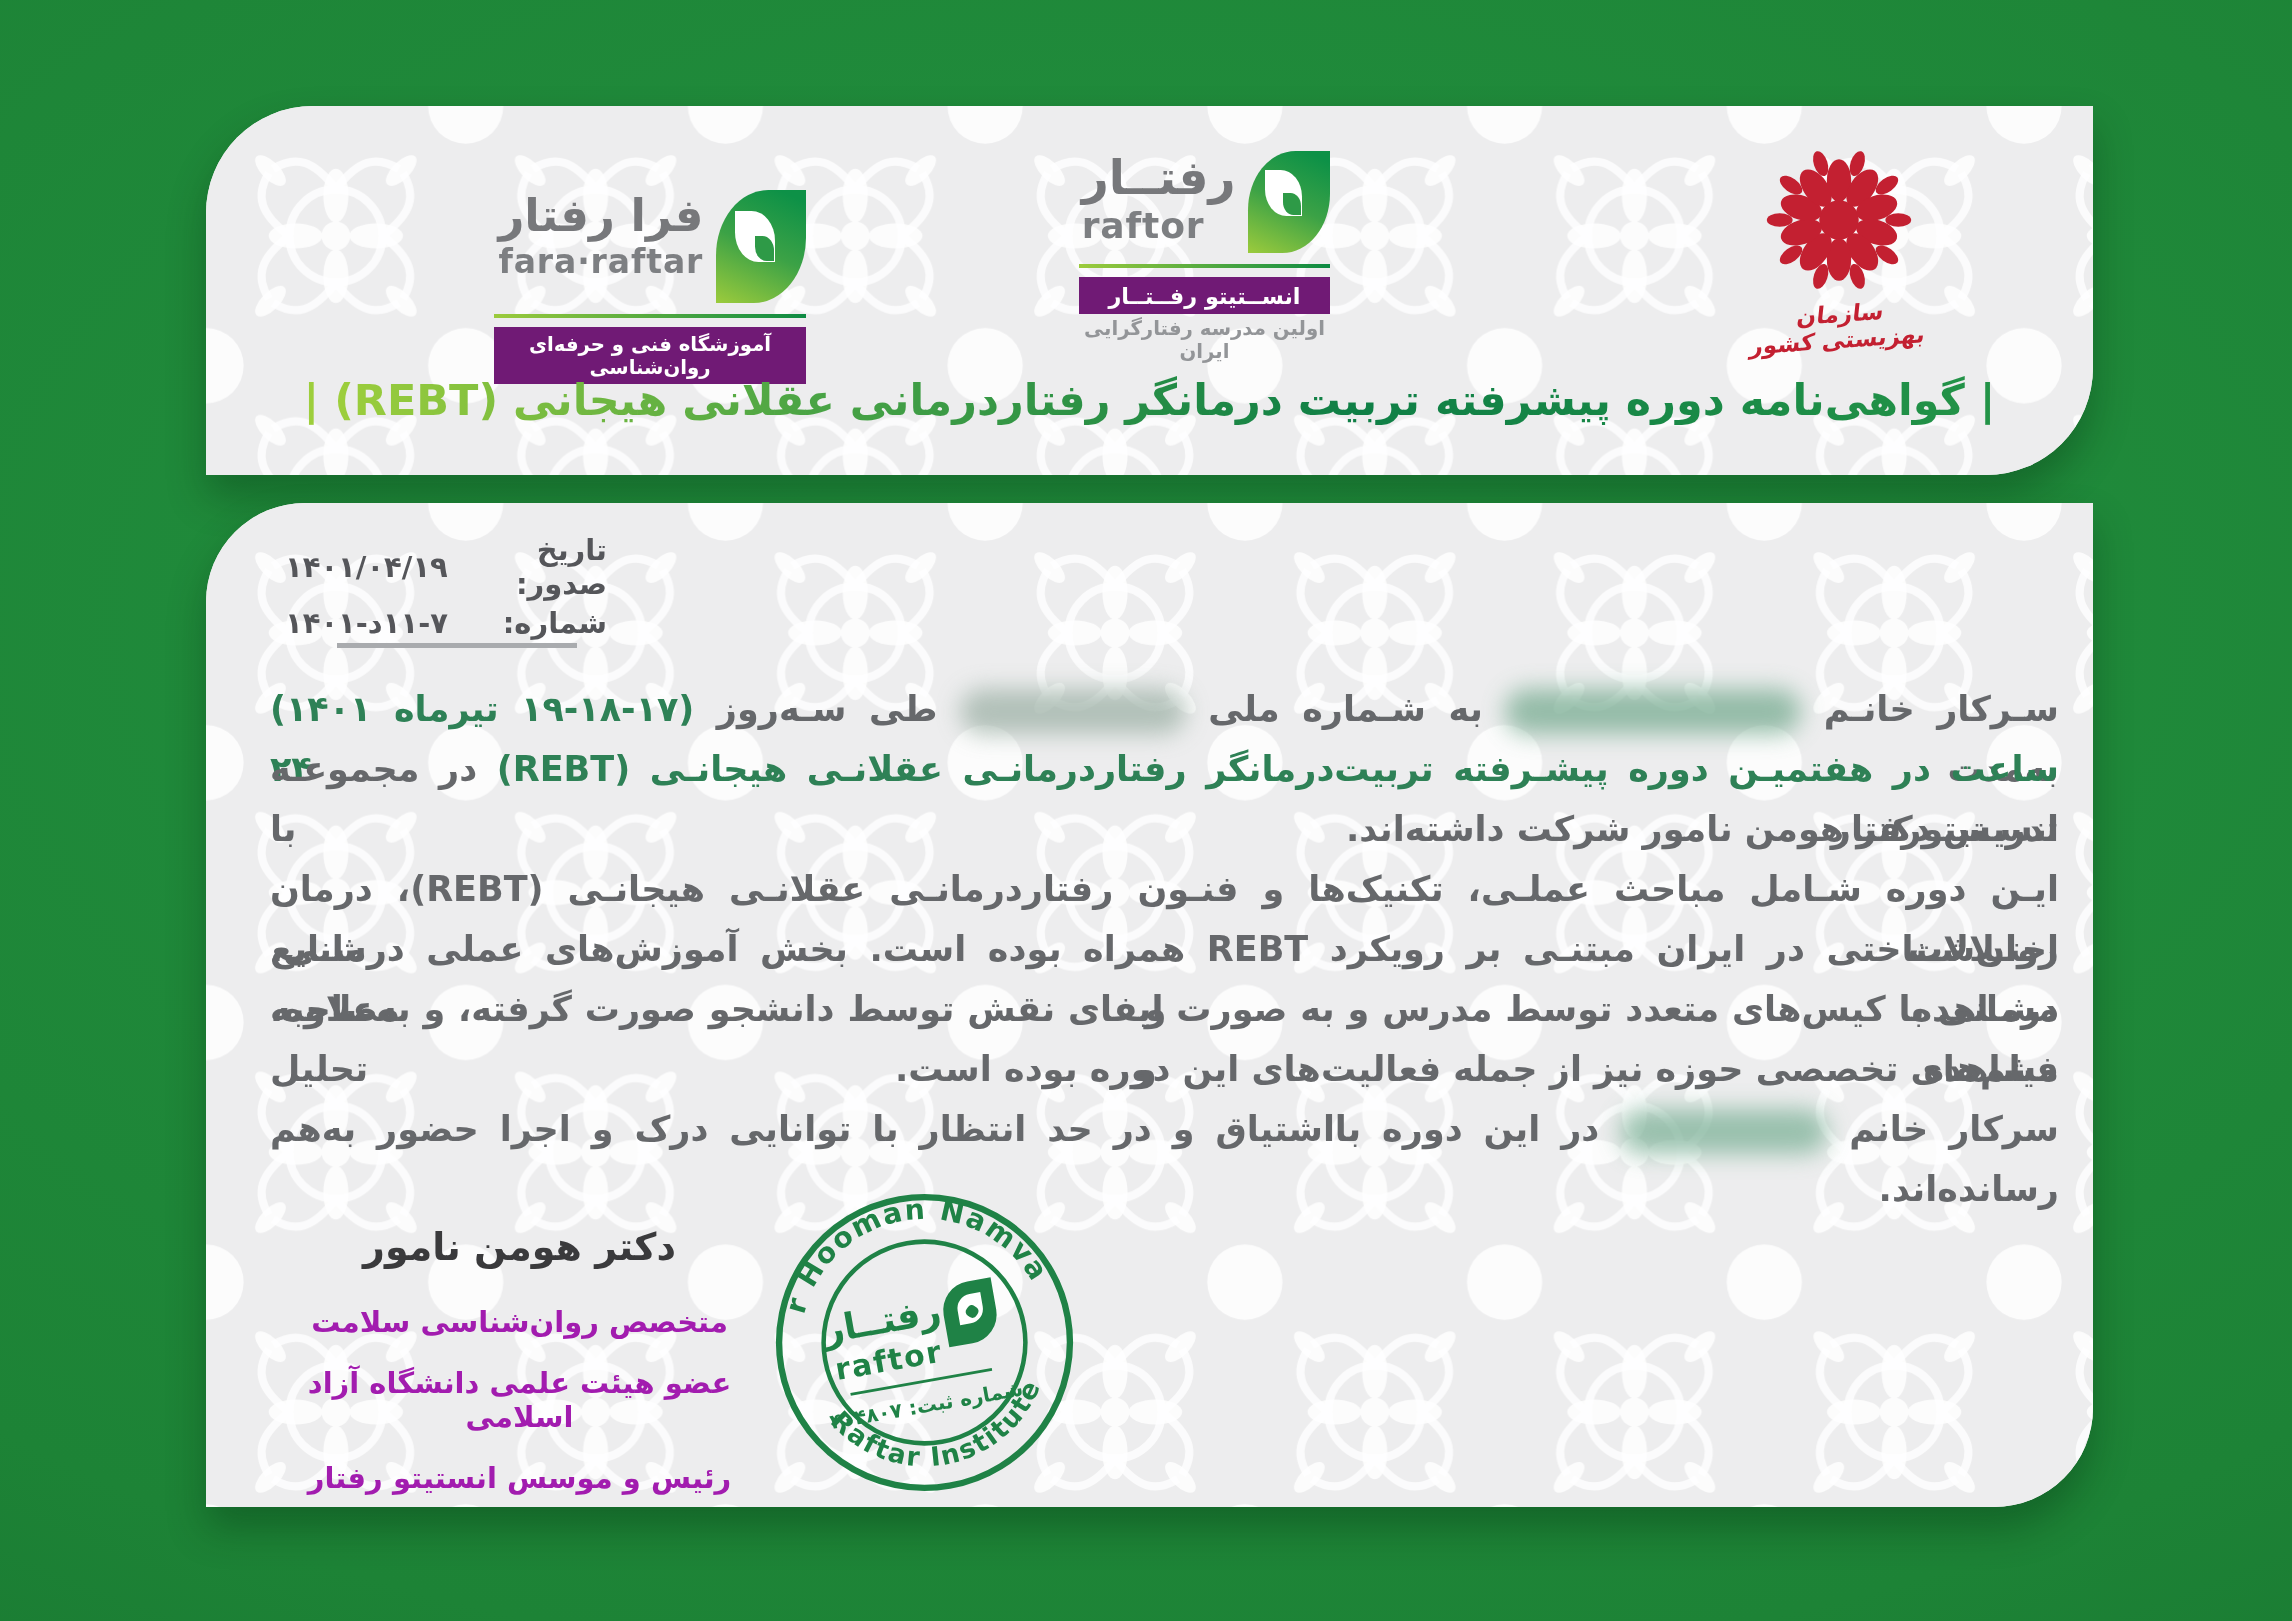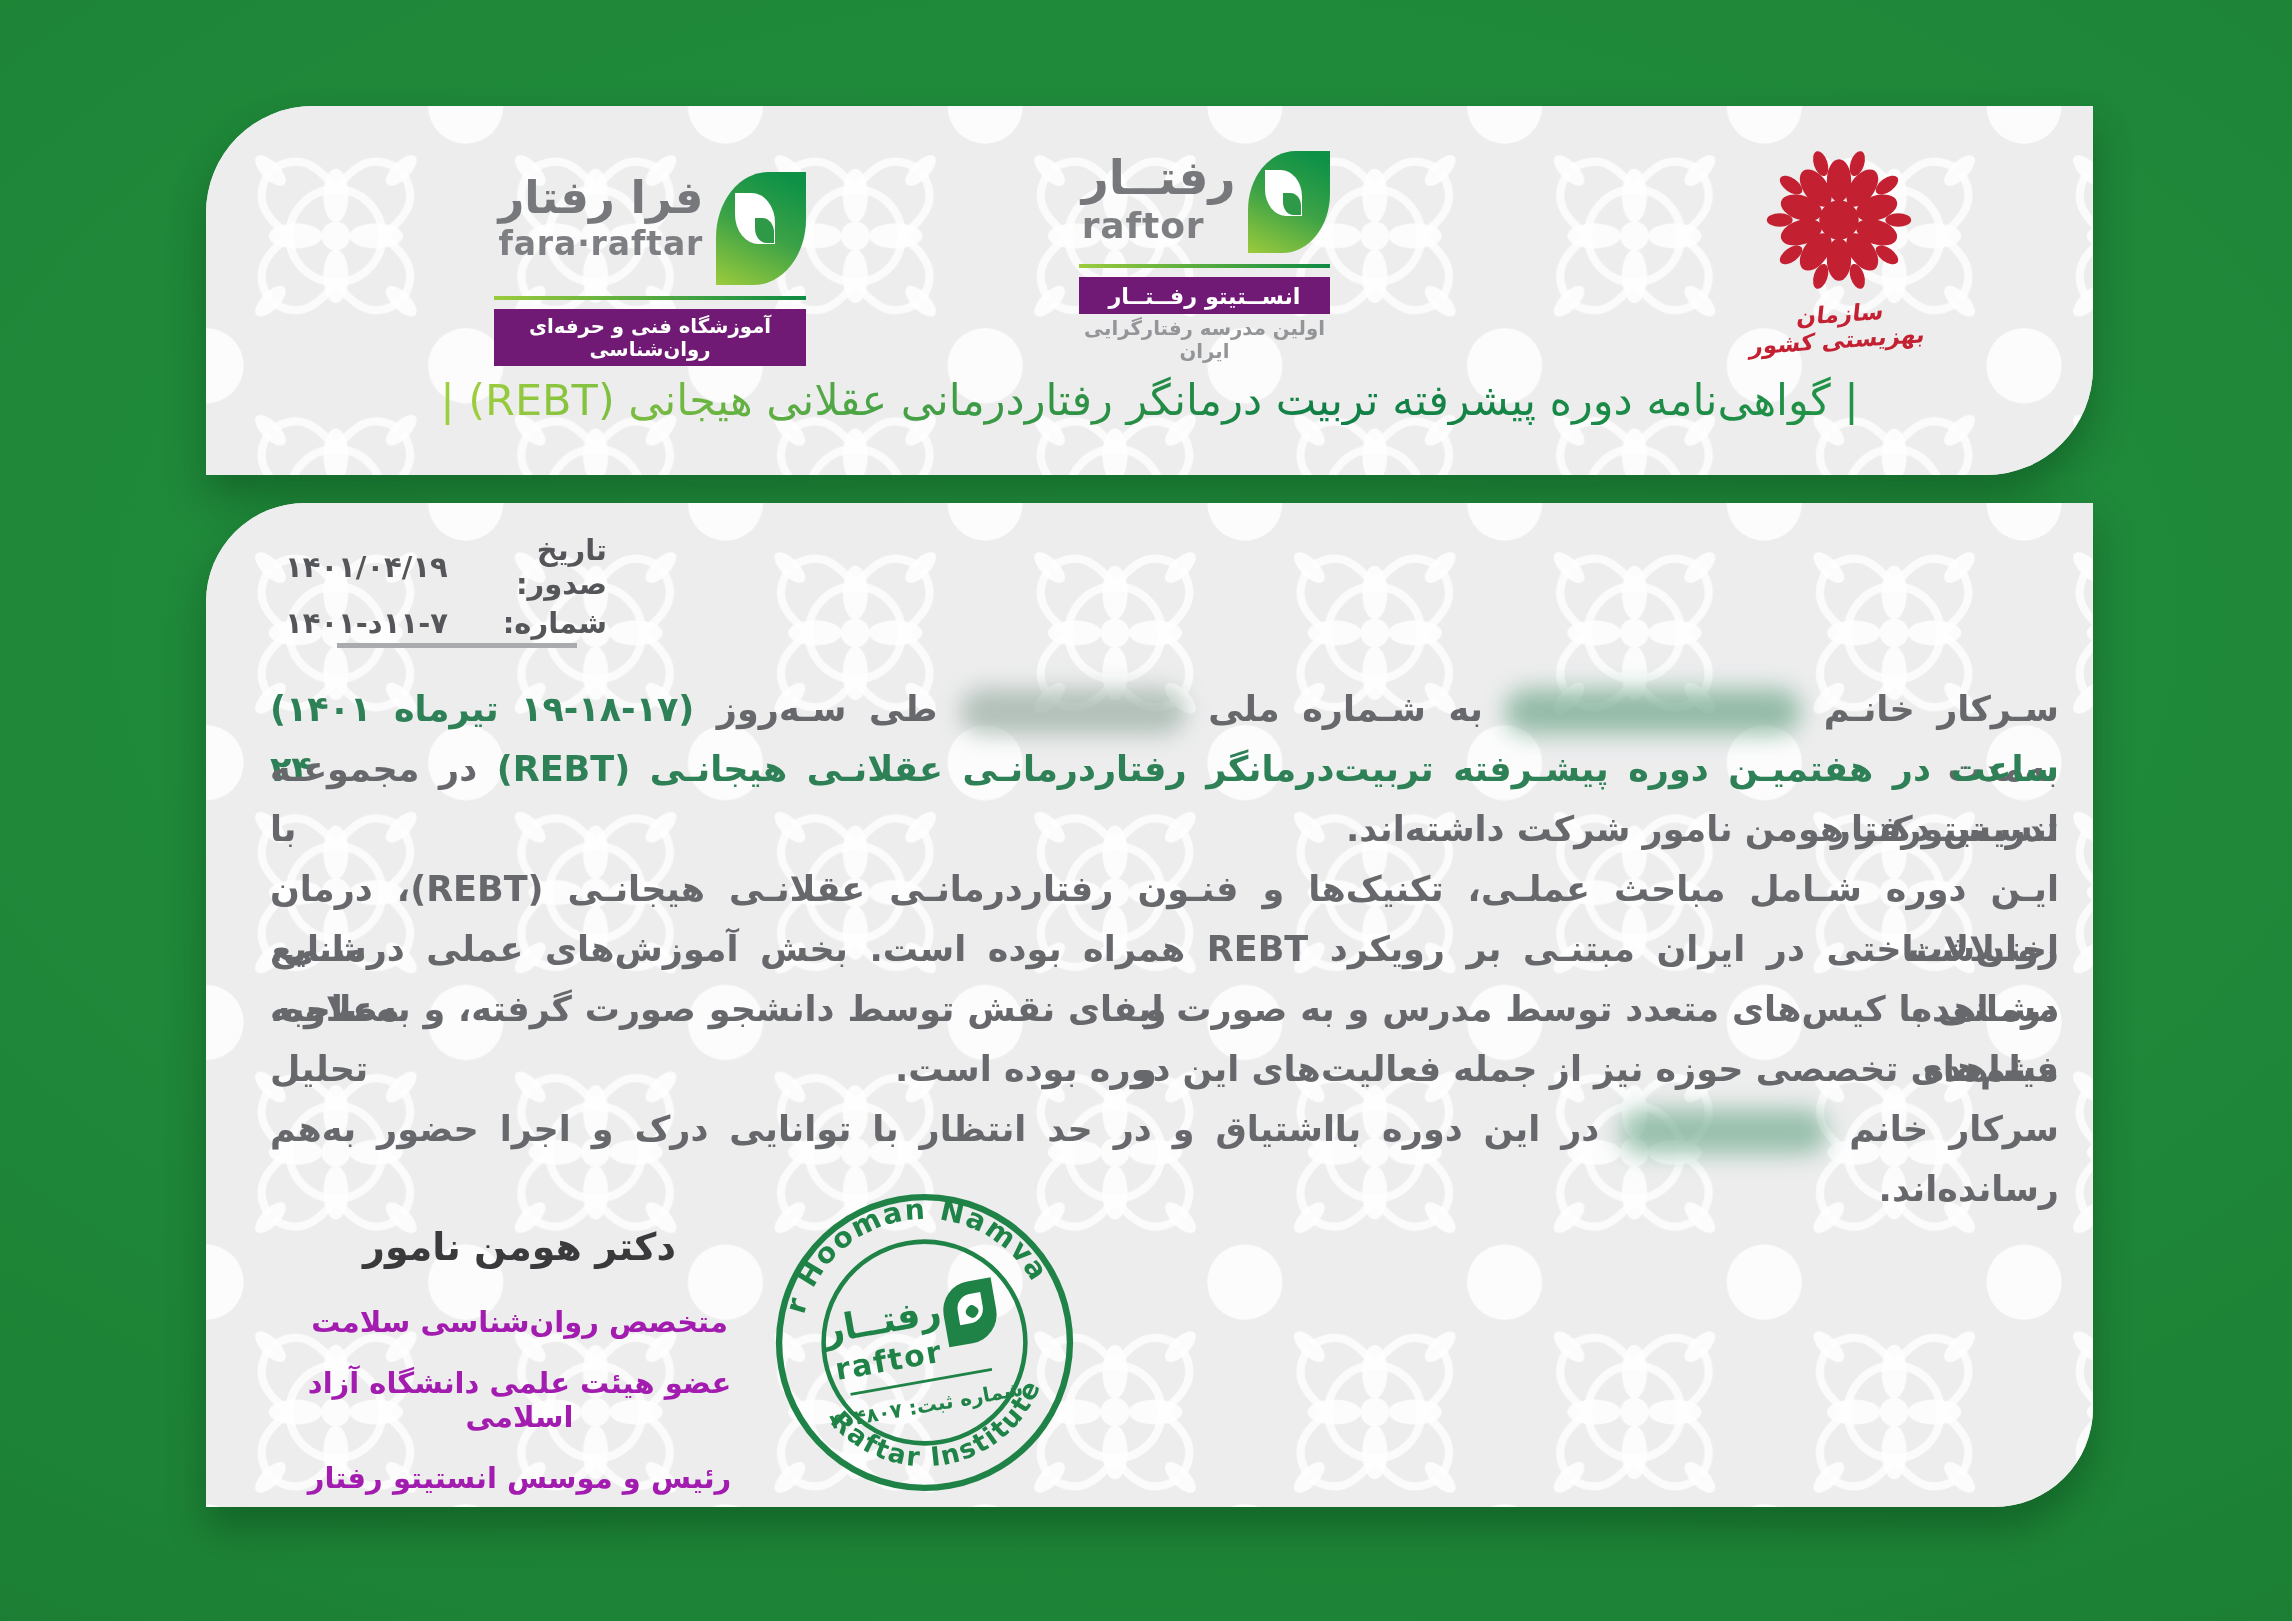"فرا رفتار" .logo-fara { top: 66px -> 84px }
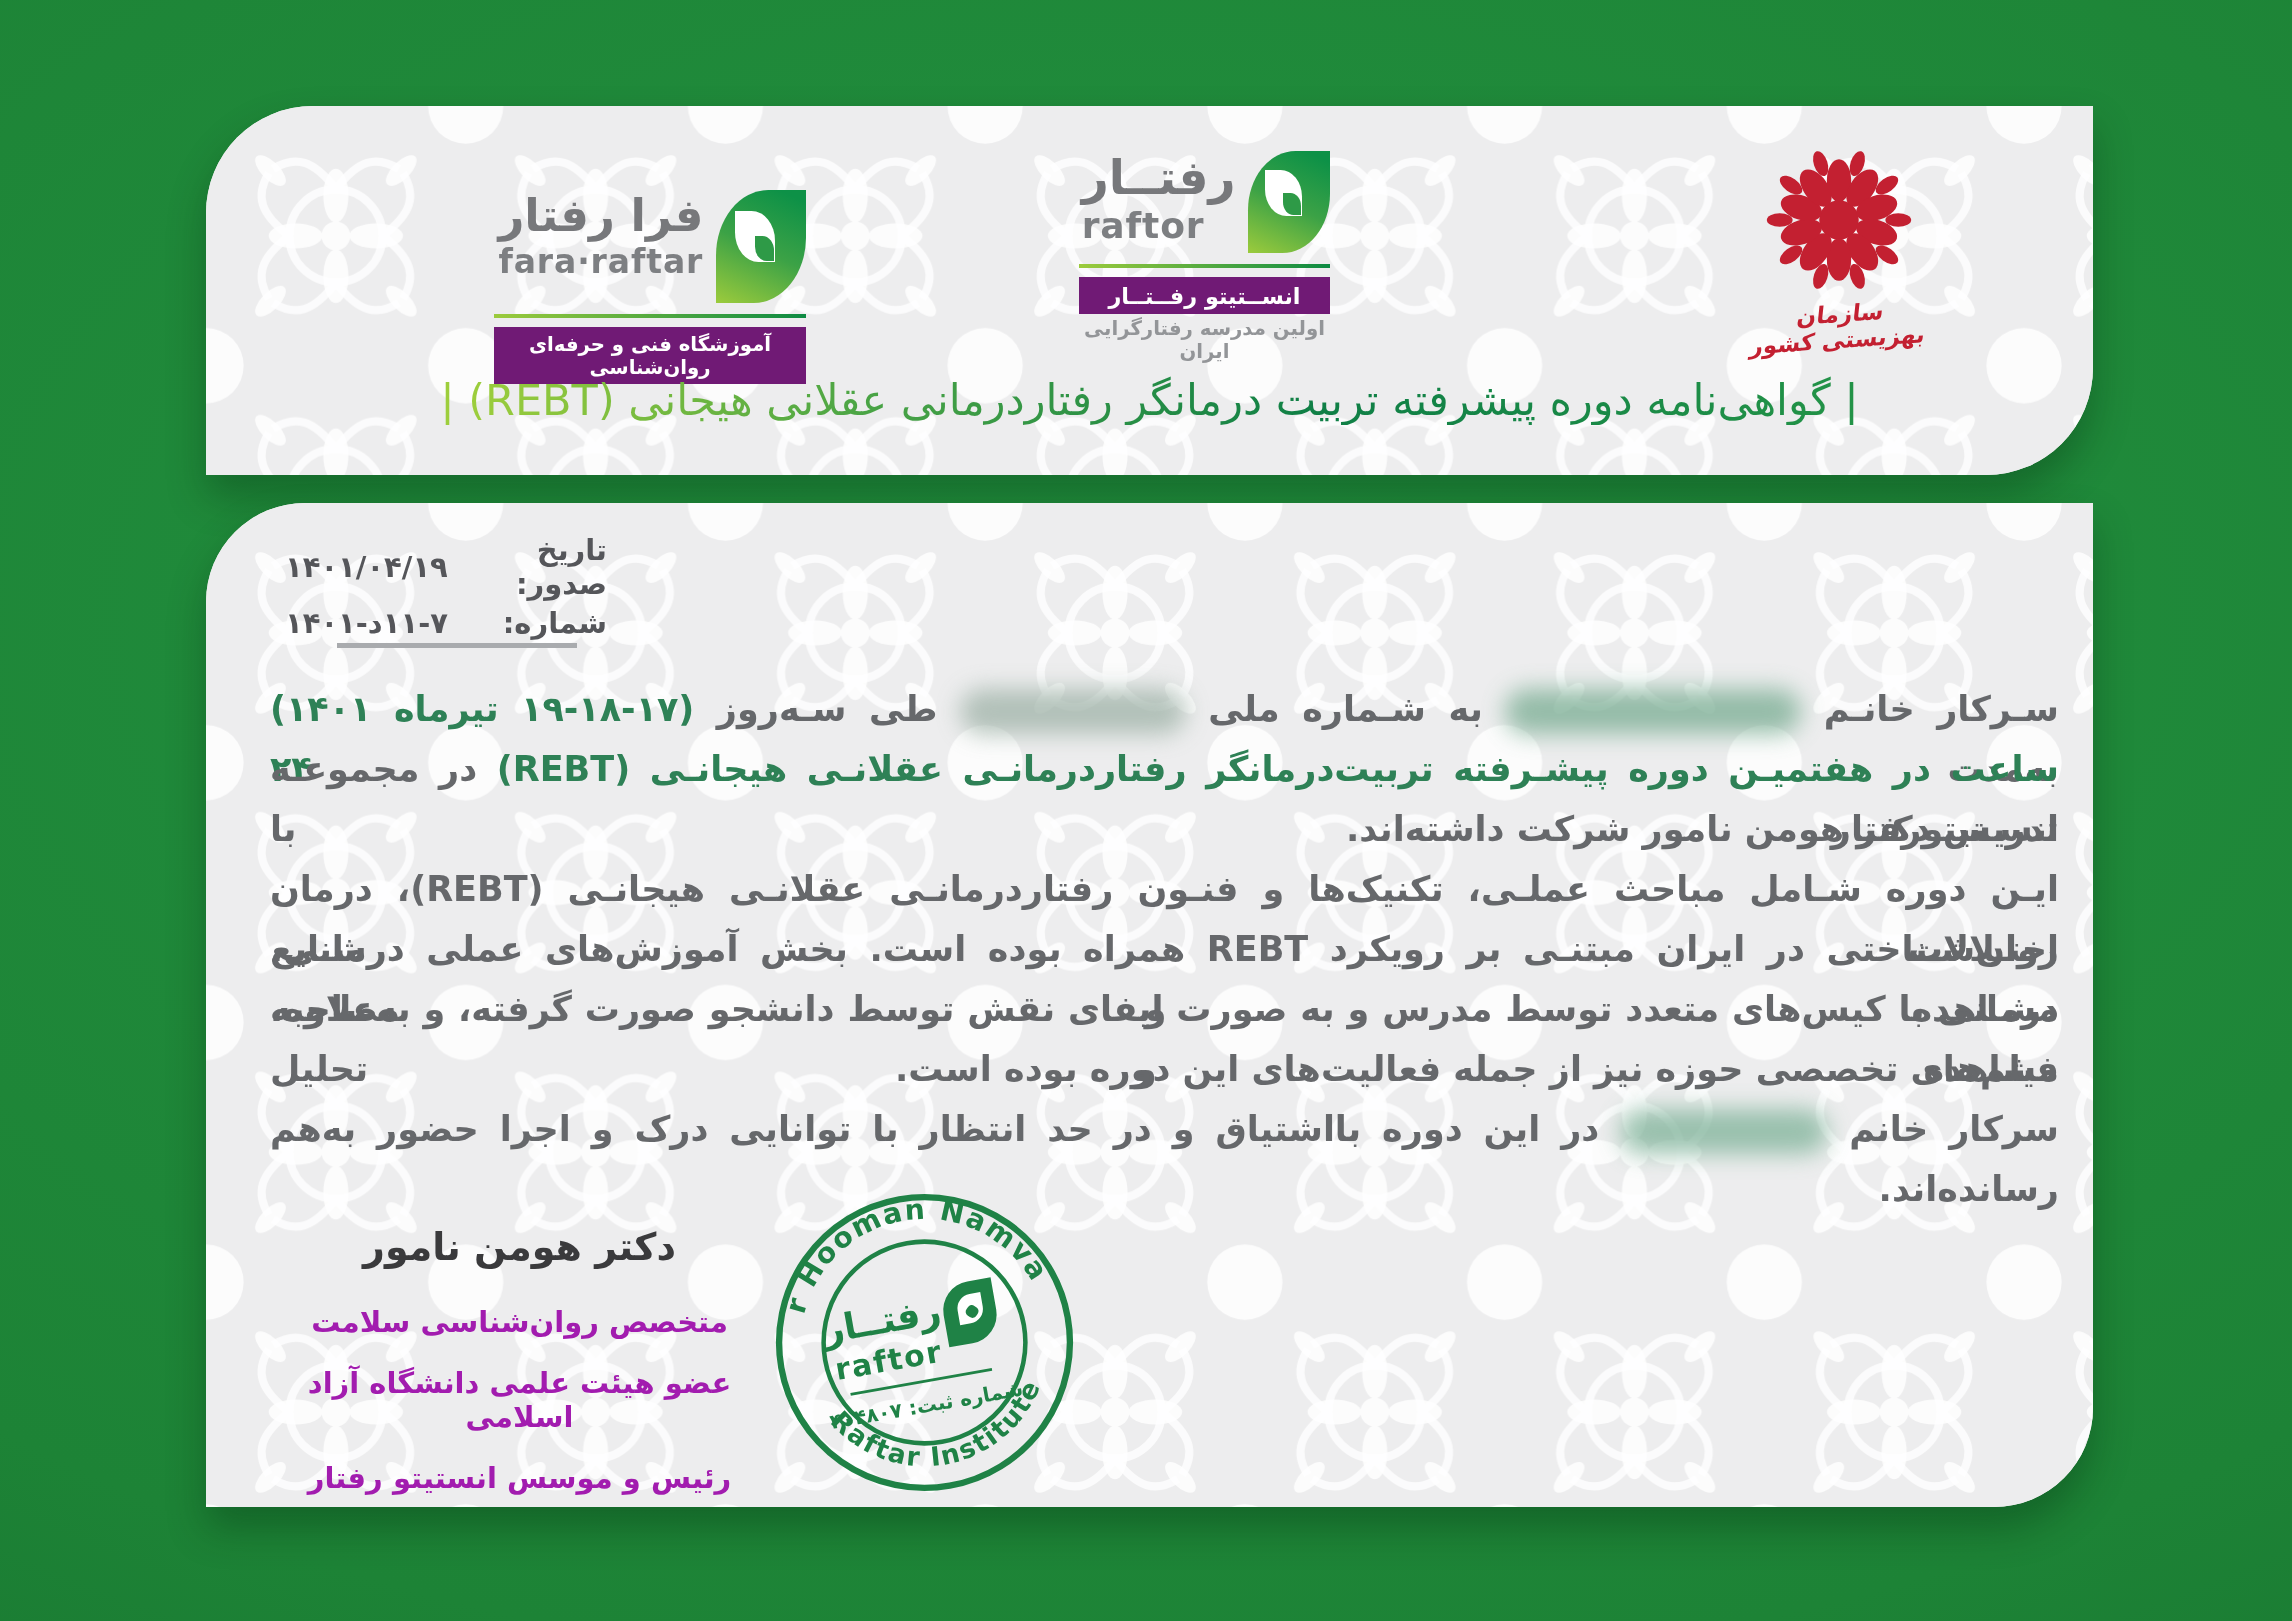"| گواهی‌نامه دوره پیشرفته تربیت" .banner-title span { font-weight: normal -> bold }
